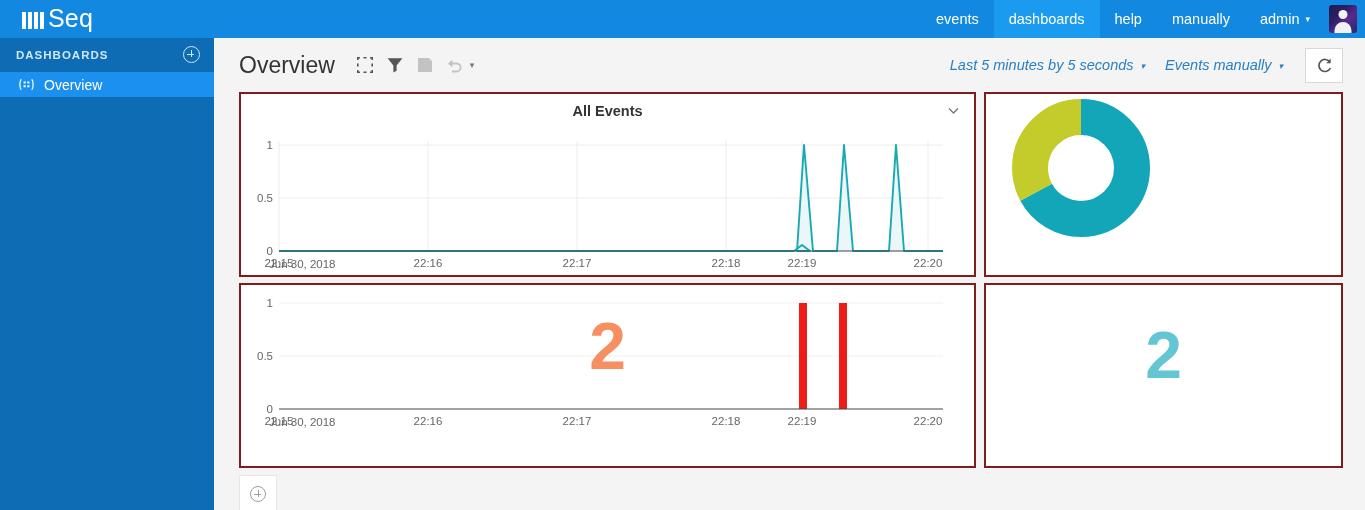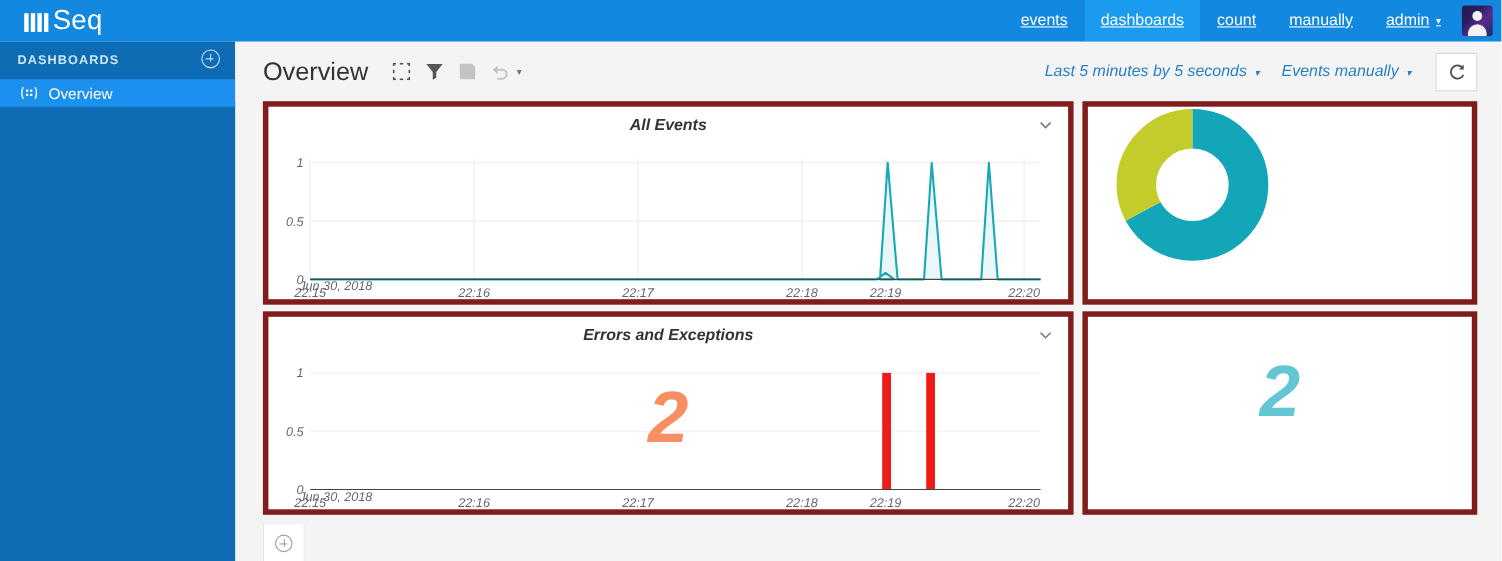"events" .nav-item { text-decoration: underline -> none }
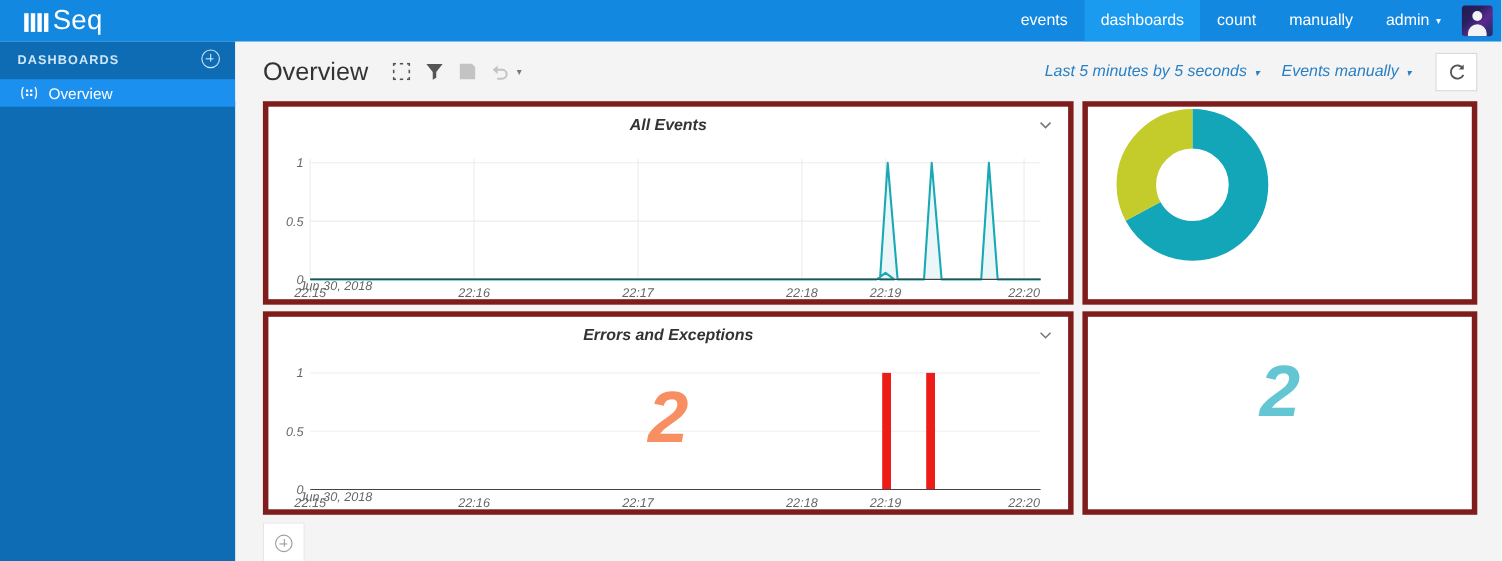"count" div.nav-item { text: count -> help }
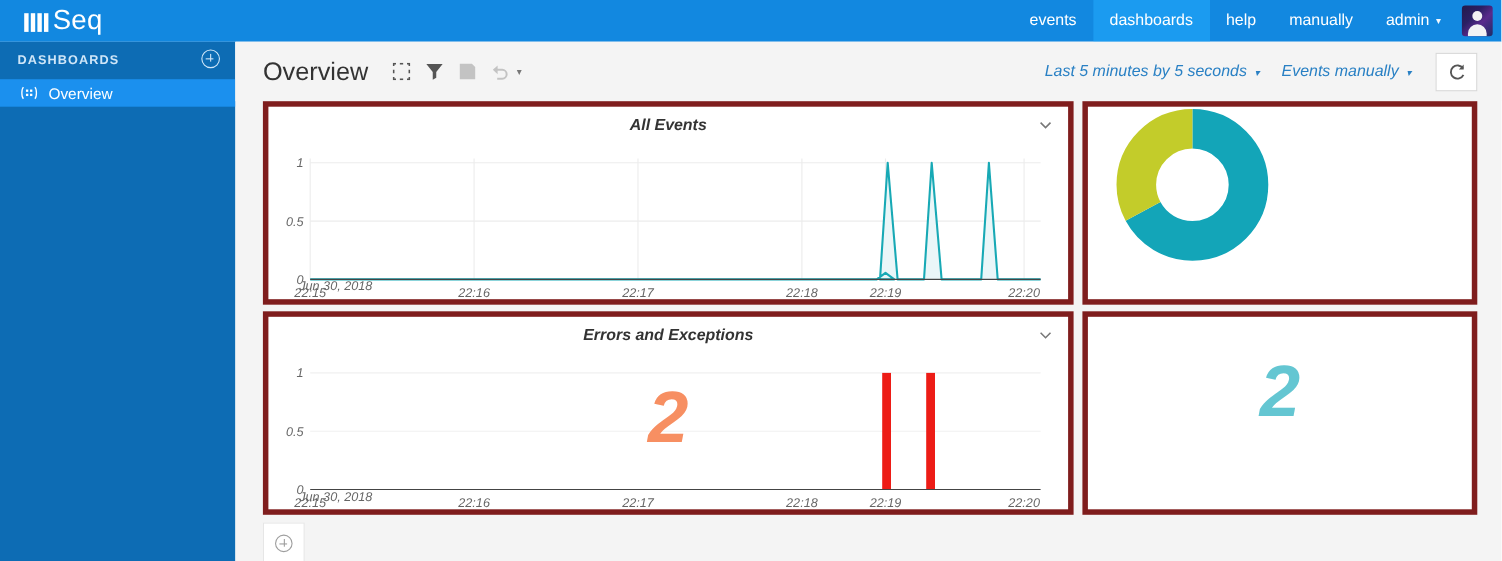"All Events" .panel { border: 5px solid #7f1d1d -> 2px solid #7f1d1d; font-style: italic -> none }
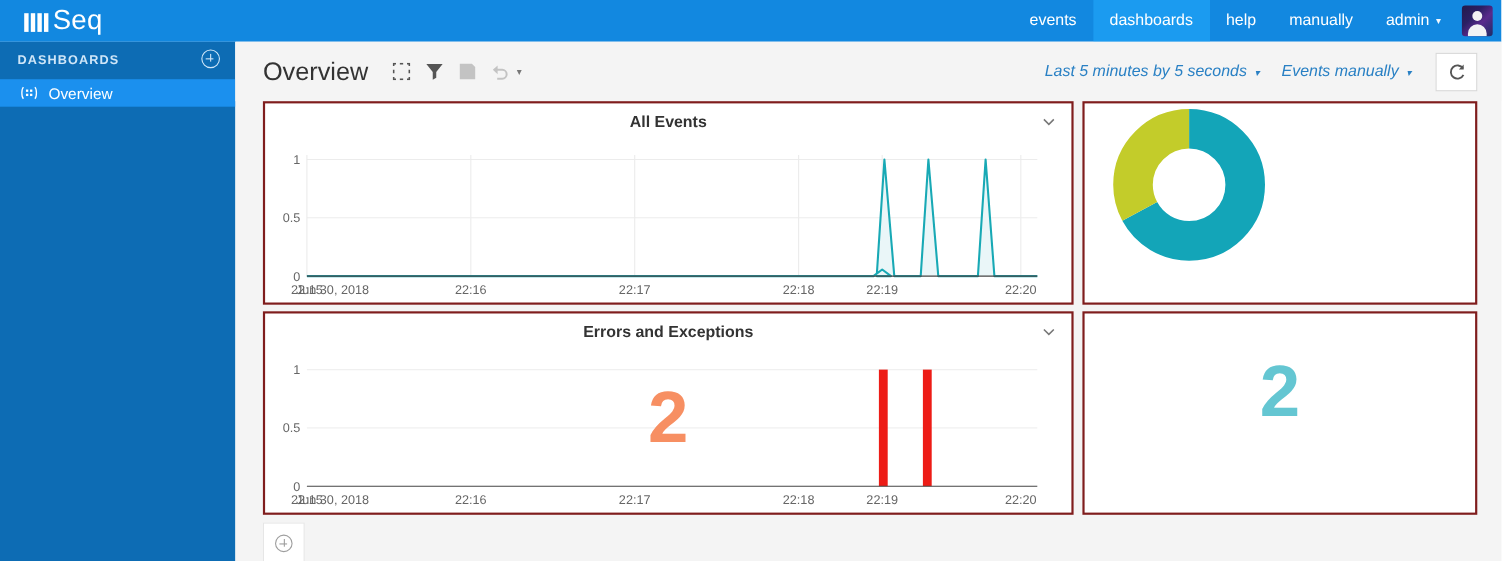"Errors and Exceptions" div.panel-head { html: <div> <span>Errors and Exceptions</span> <svg> <path></path> </svg> </div> -> none }
